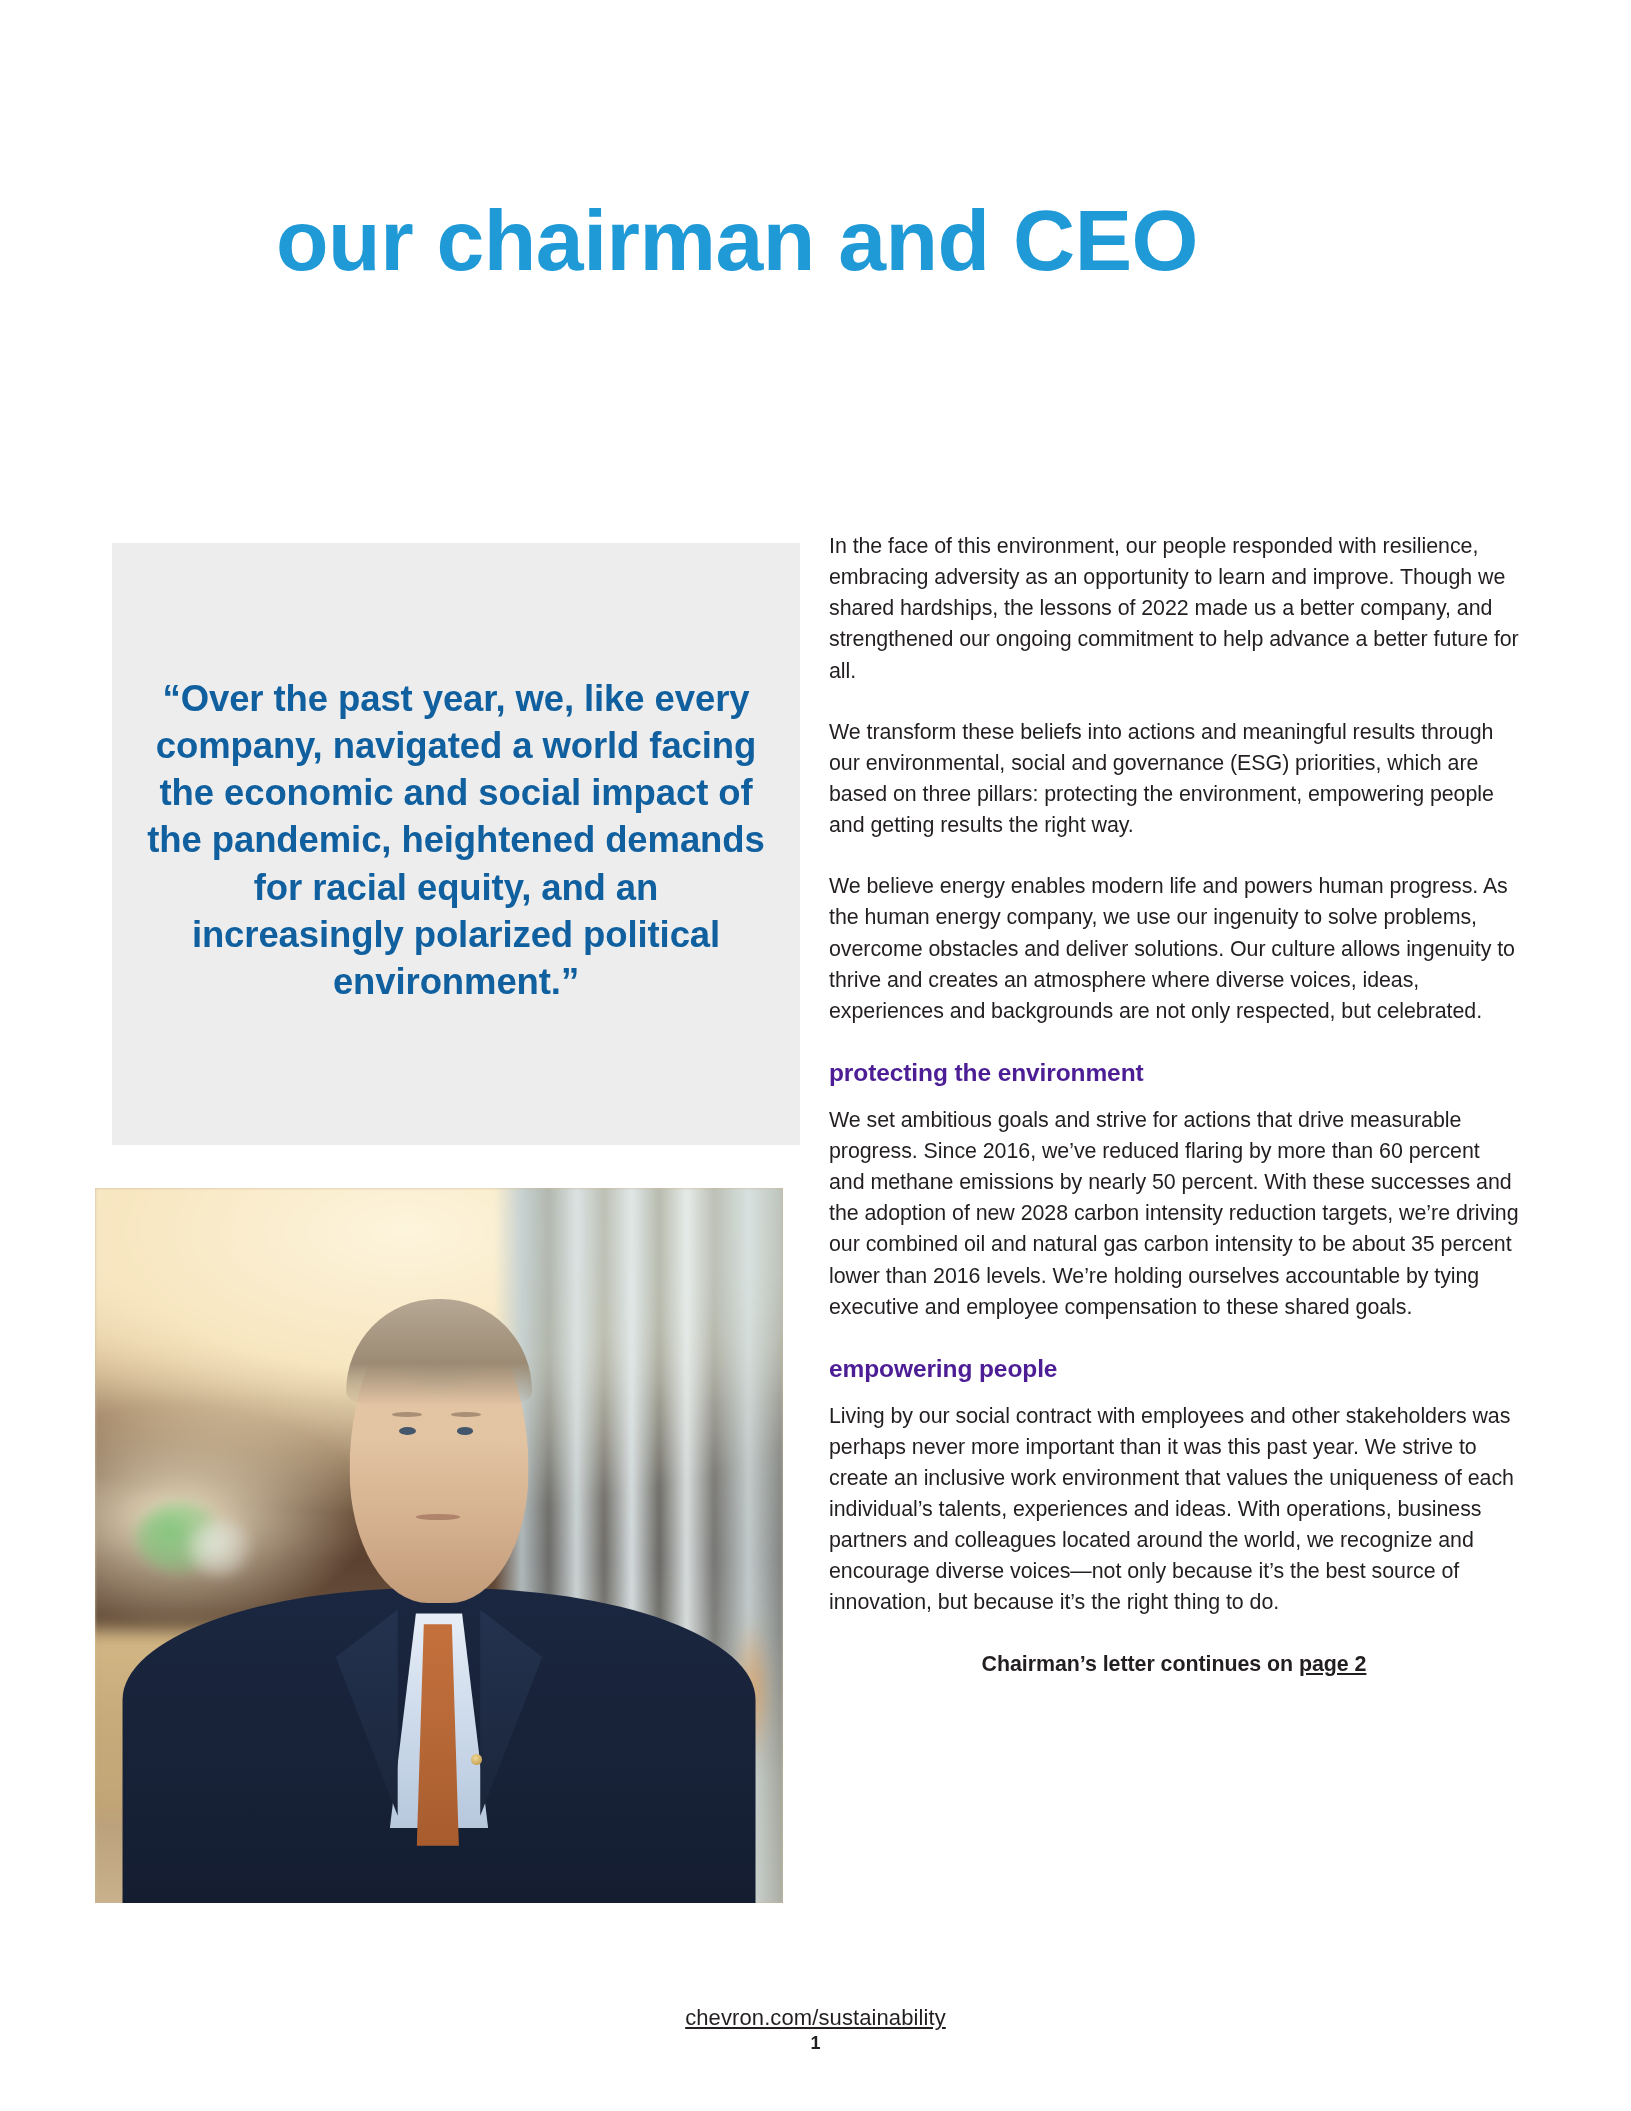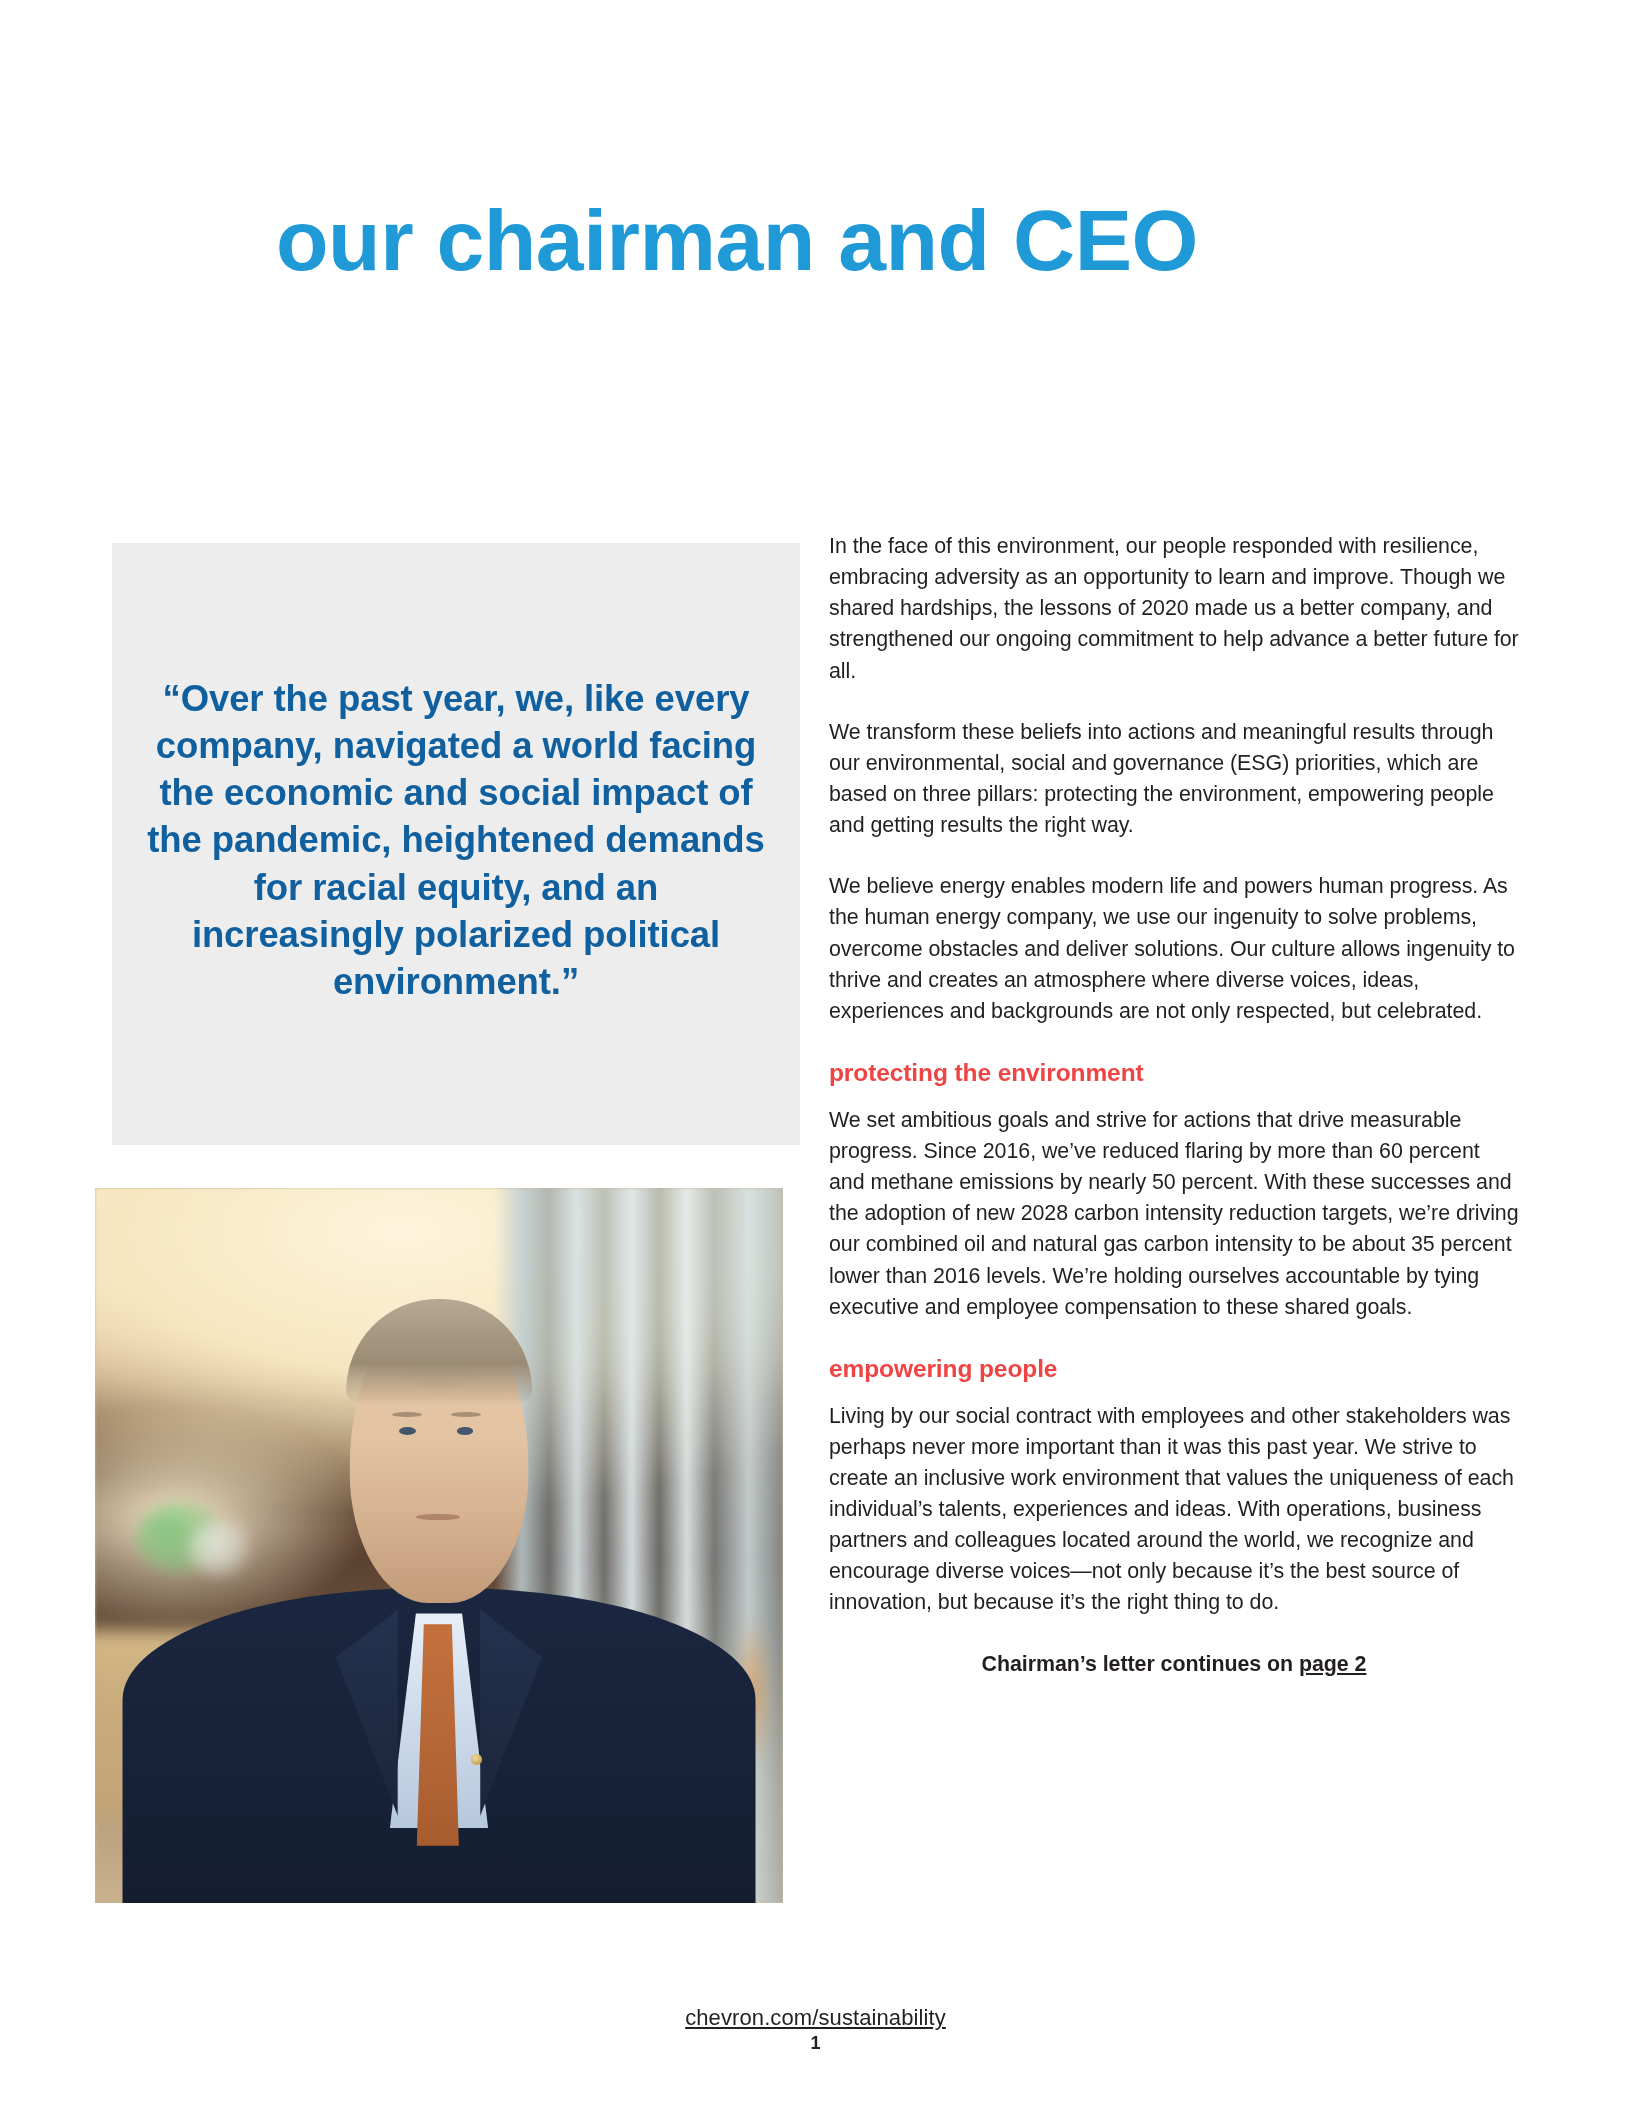"In the face of this" p { text: 2020 -> 2022 }
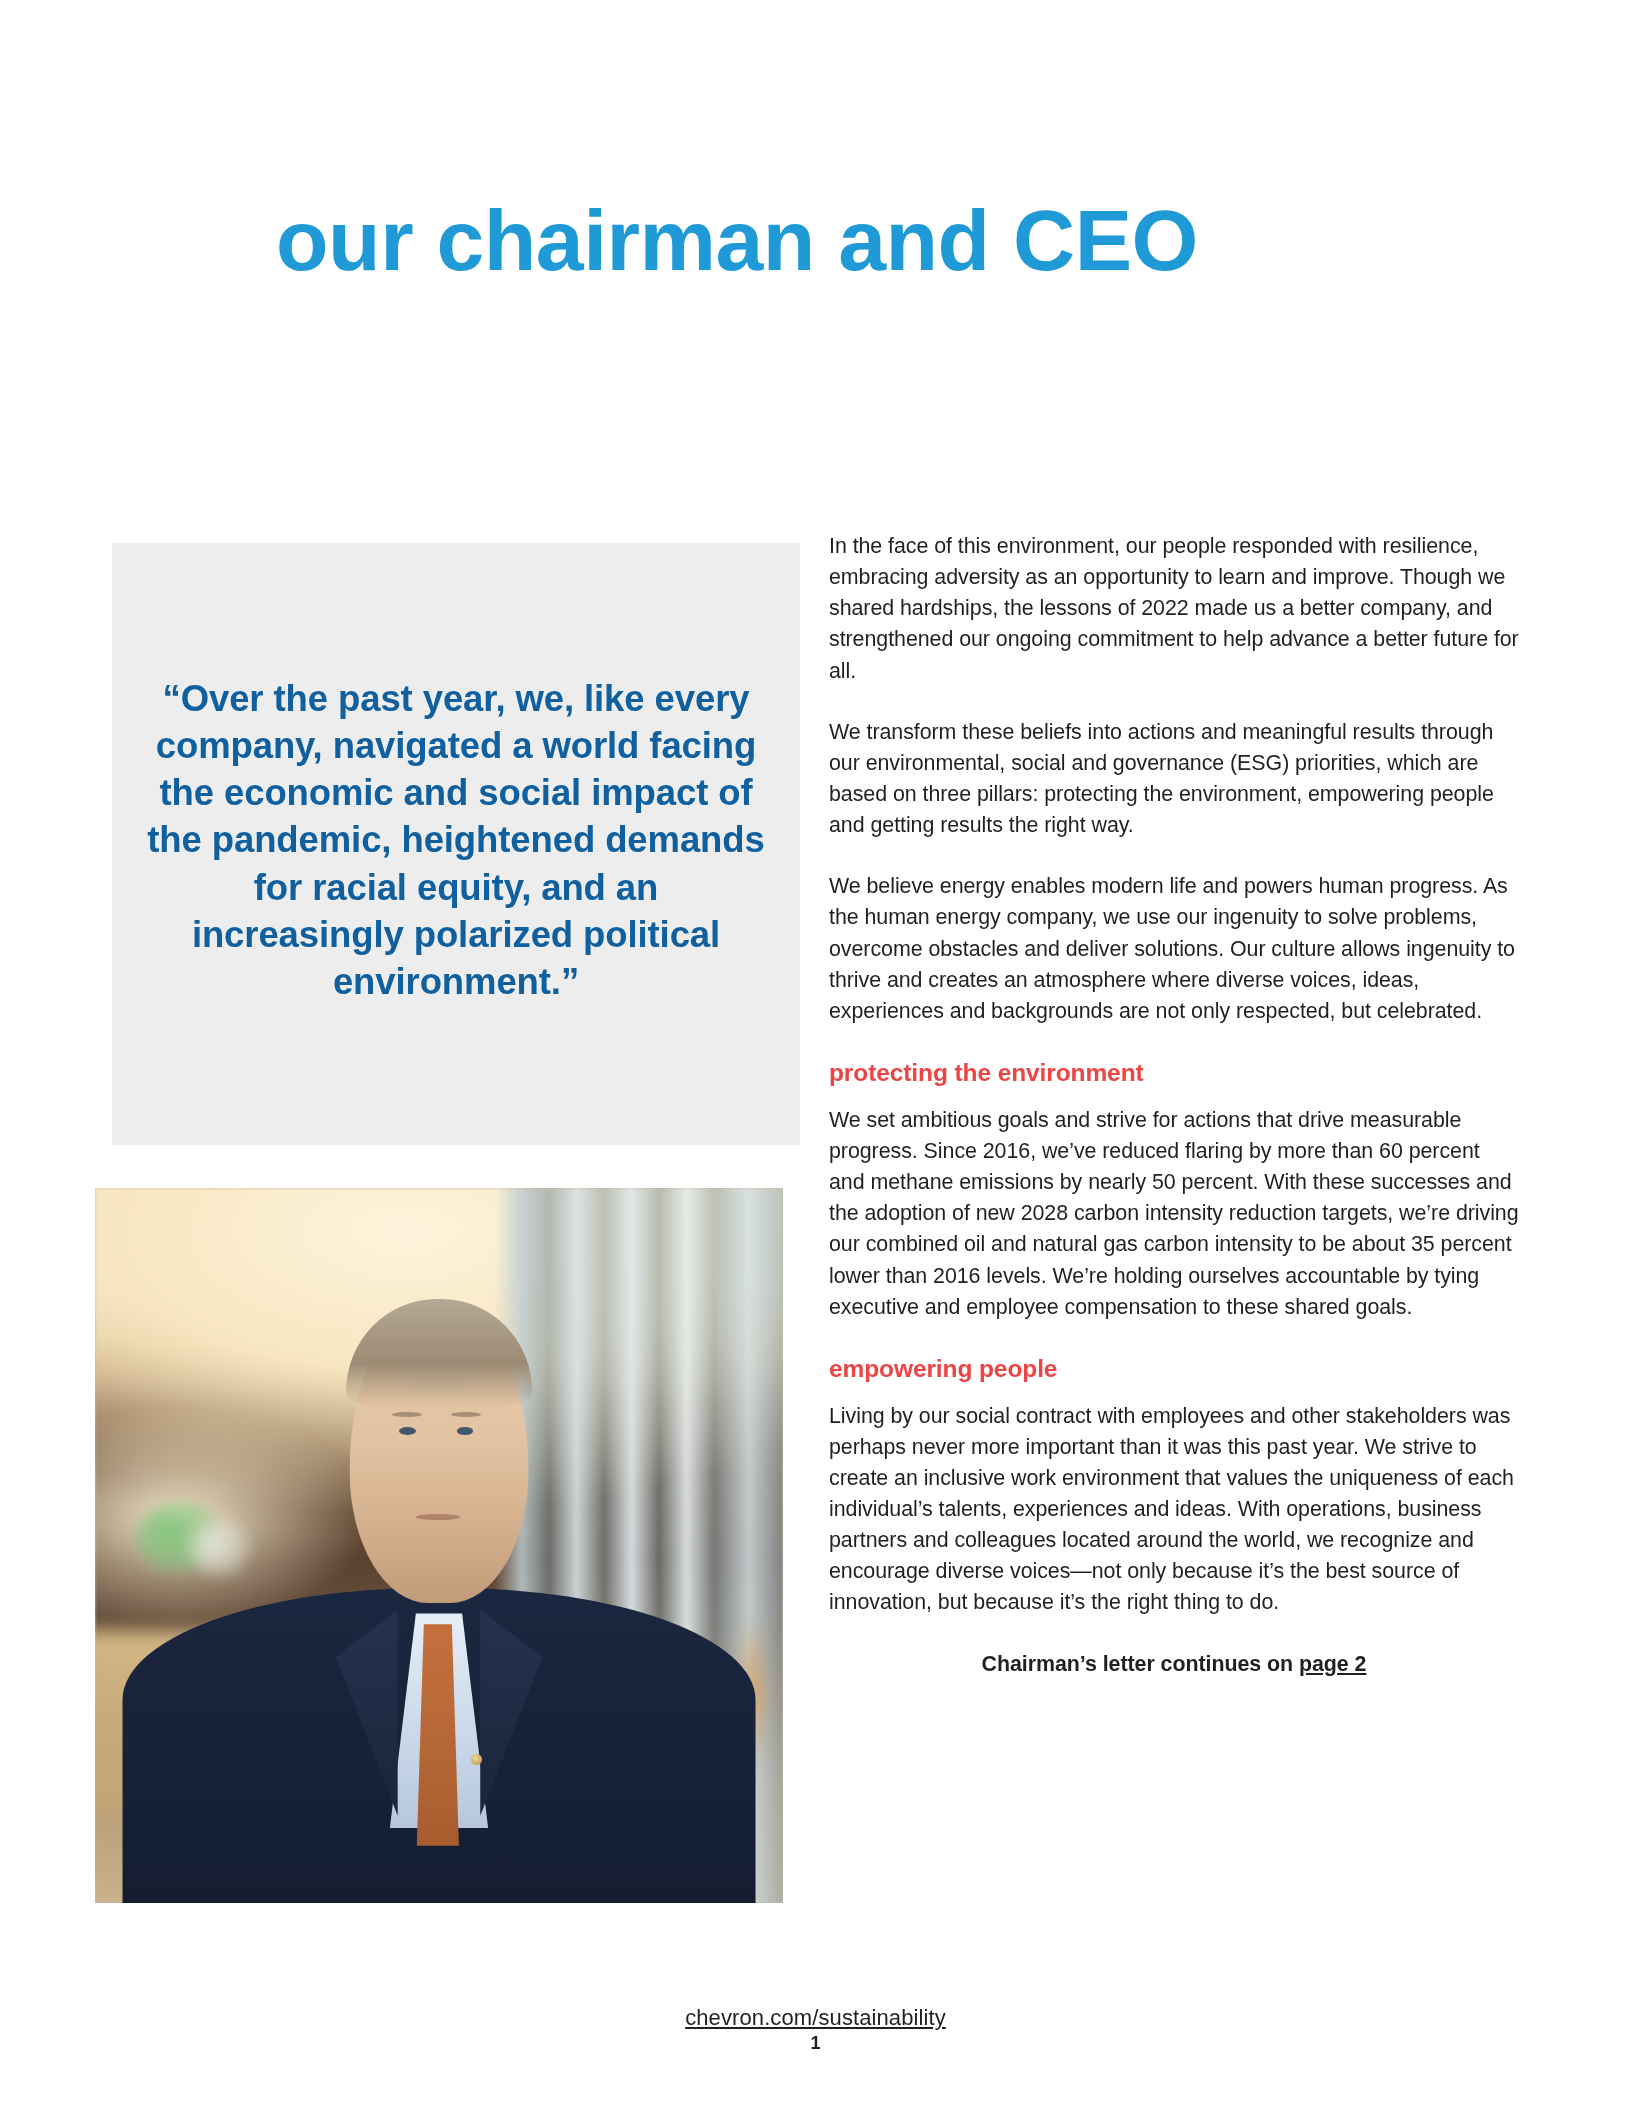"protecting the environment" .content h2 { color: #ef4444 -> #4c1d95 }
